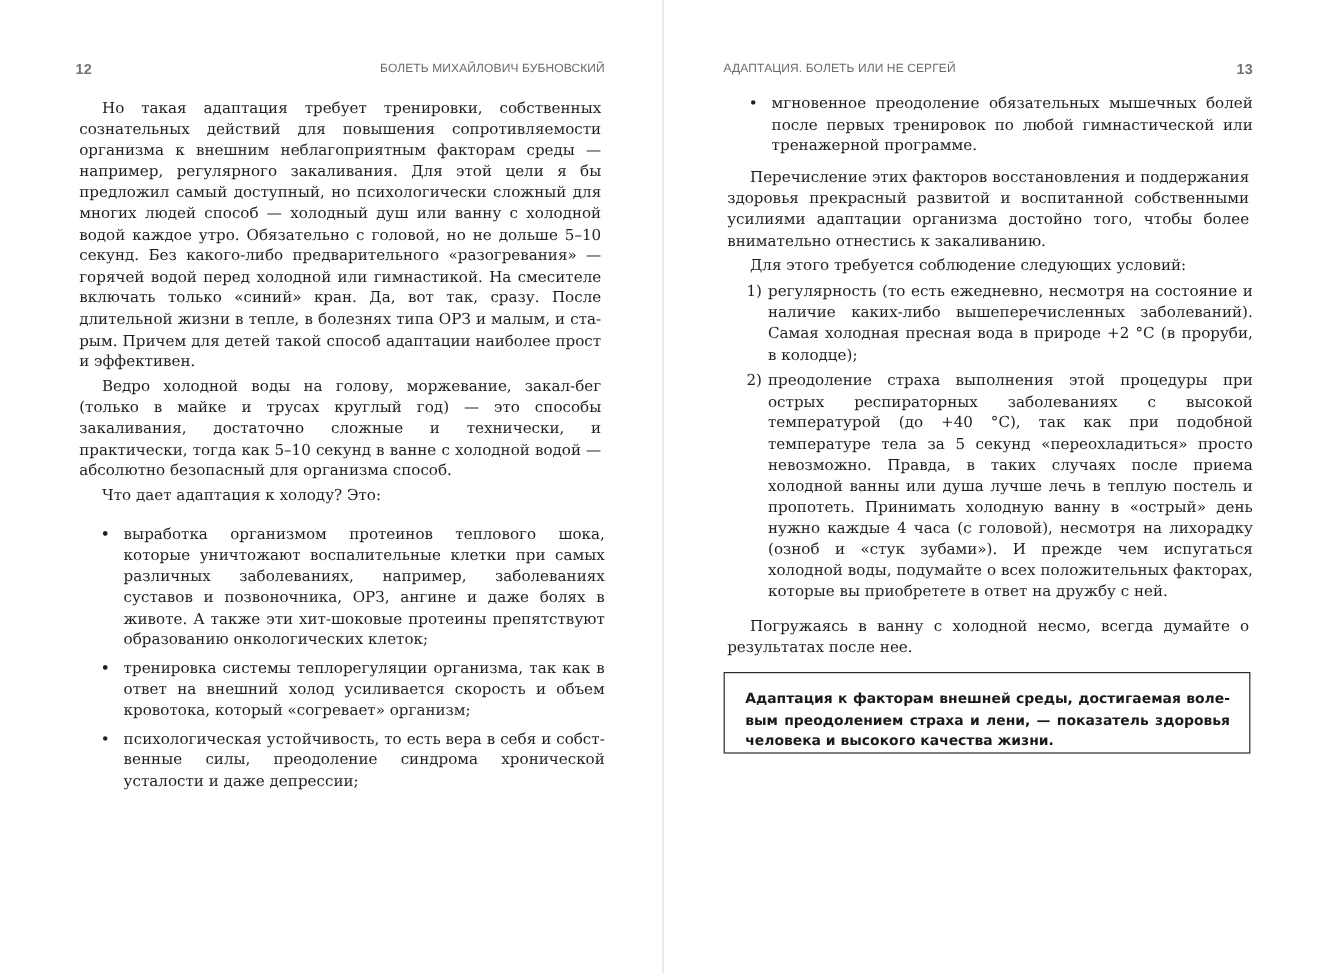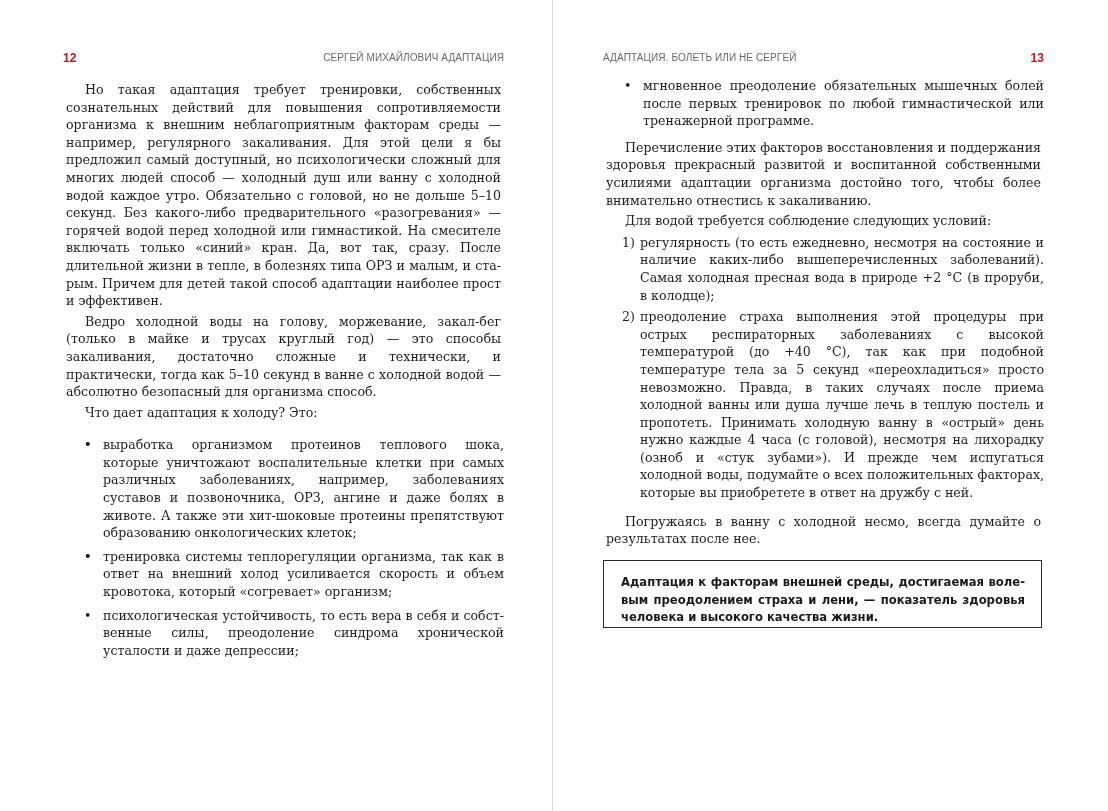"12" .running-head .folio { color: #b91c1c -> #737373 }
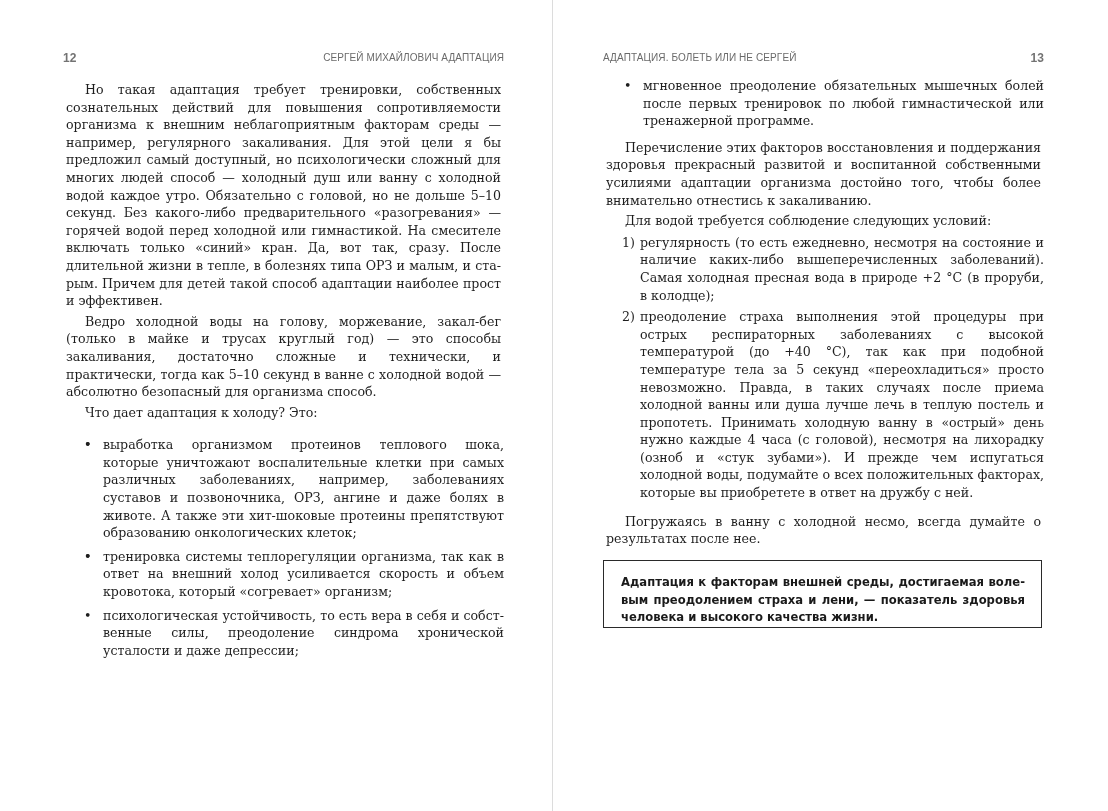"СЕРГЕЙ МИХАЙЛОВИЧ АДАПТАЦИЯ" span.title { text: СЕРГЕЙ МИХАЙЛОВИЧ АДАПТАЦИЯ -> БОЛЕТЬ МИХАЙЛОВИЧ БУБНОВСКИЙ }
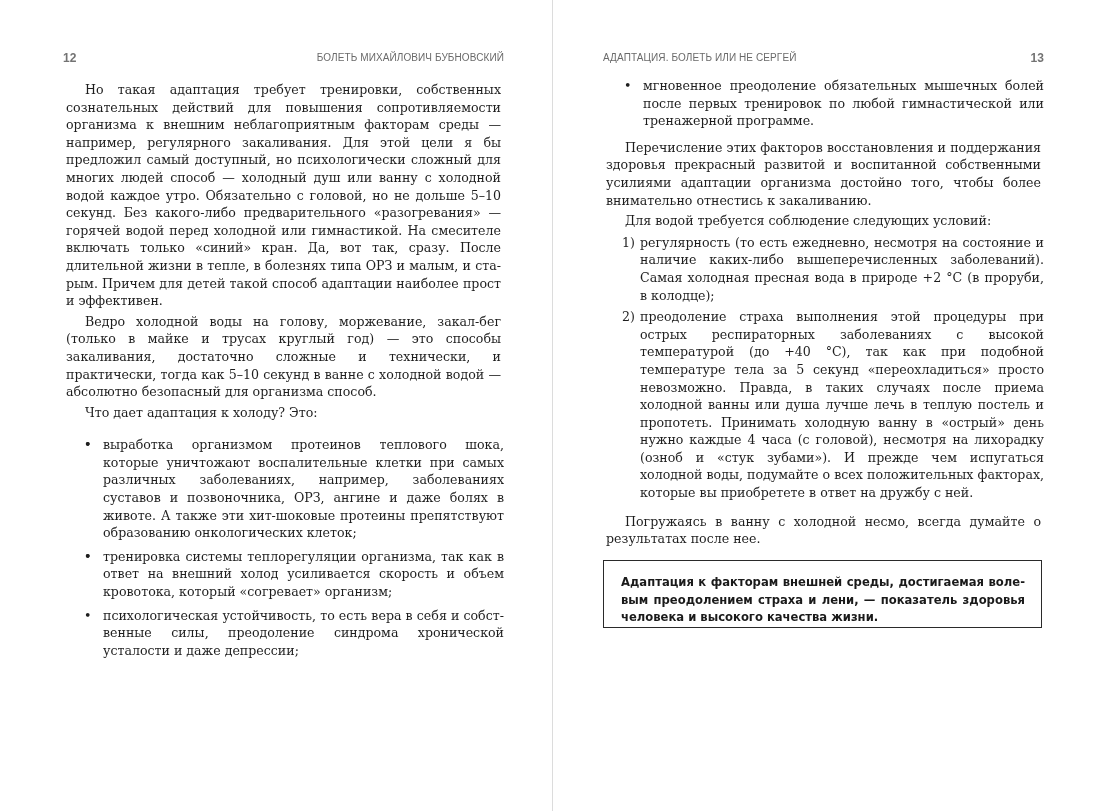"Для водой требуется соблюдение следующих" p.indent { text: водой -> этого }
